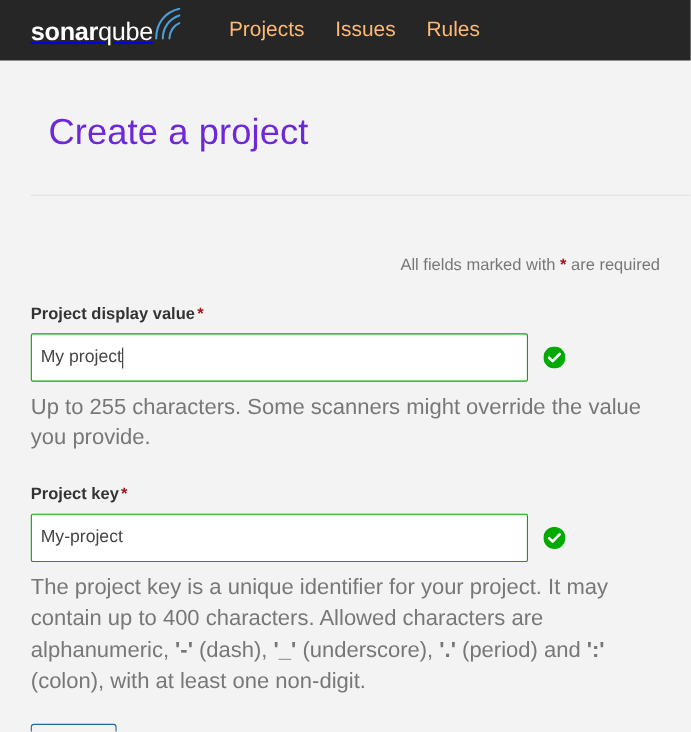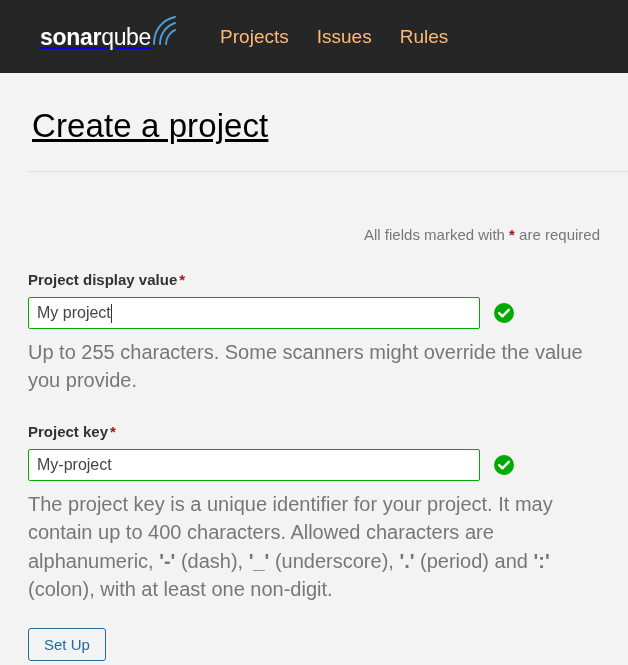"sonarqube" .navbar { height: 73px -> 55px; padding-left: 40px -> 28px }
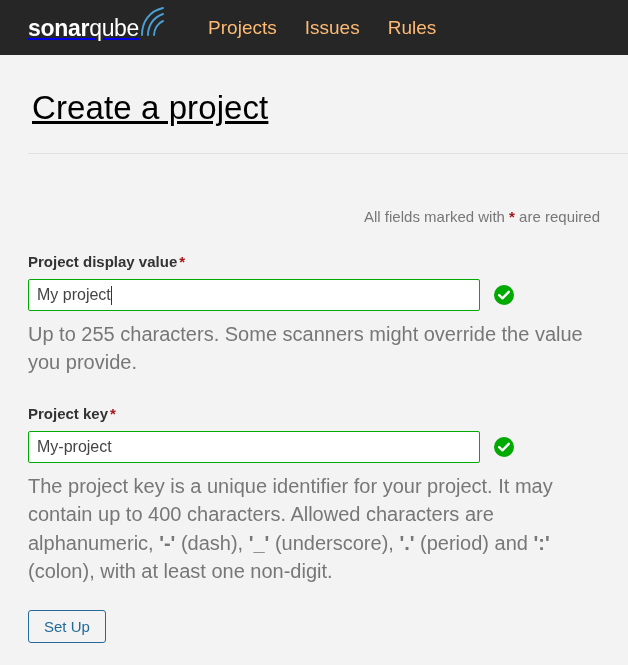"Create a project" .page-title { color: #000000 -> #6d28d9; margin: 4px -> 16px; text-decoration: underline -> none }
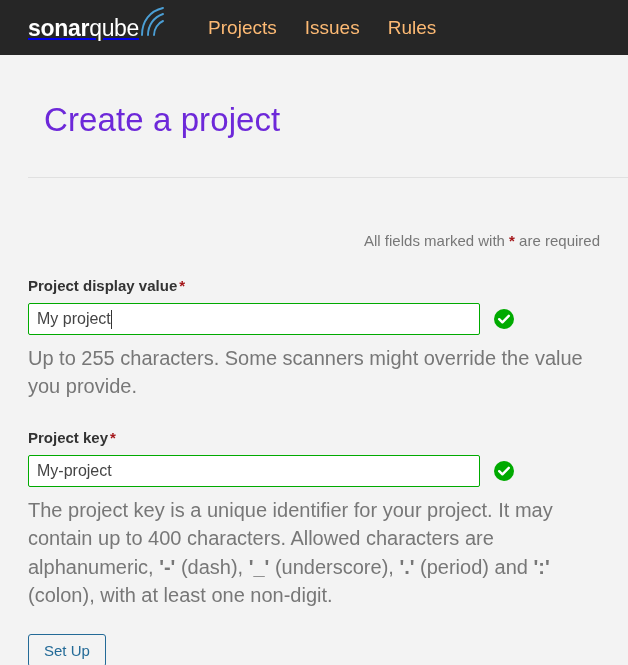"My project" .text-input { height: 32px -> 44px }
